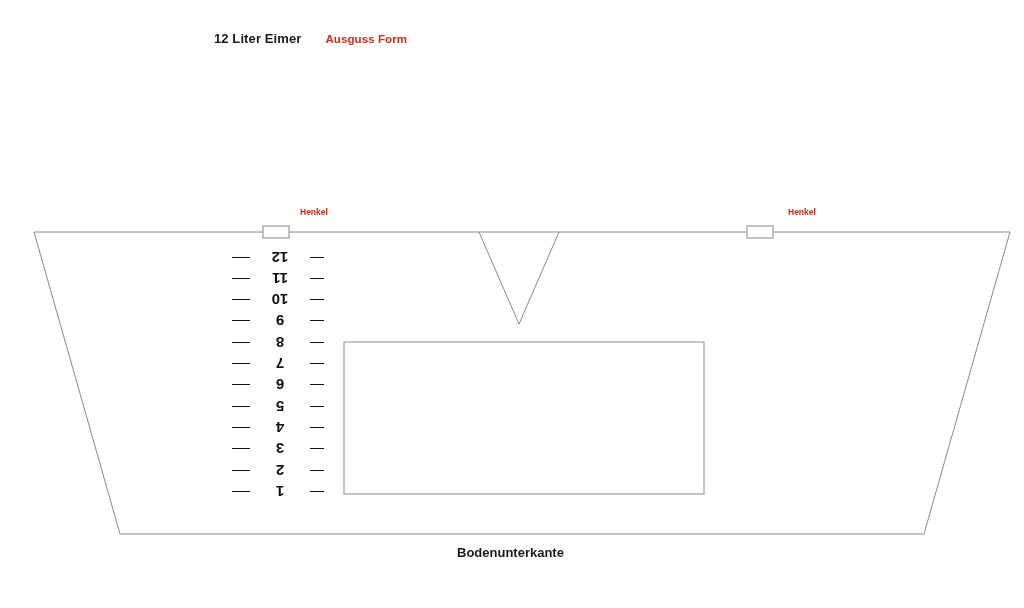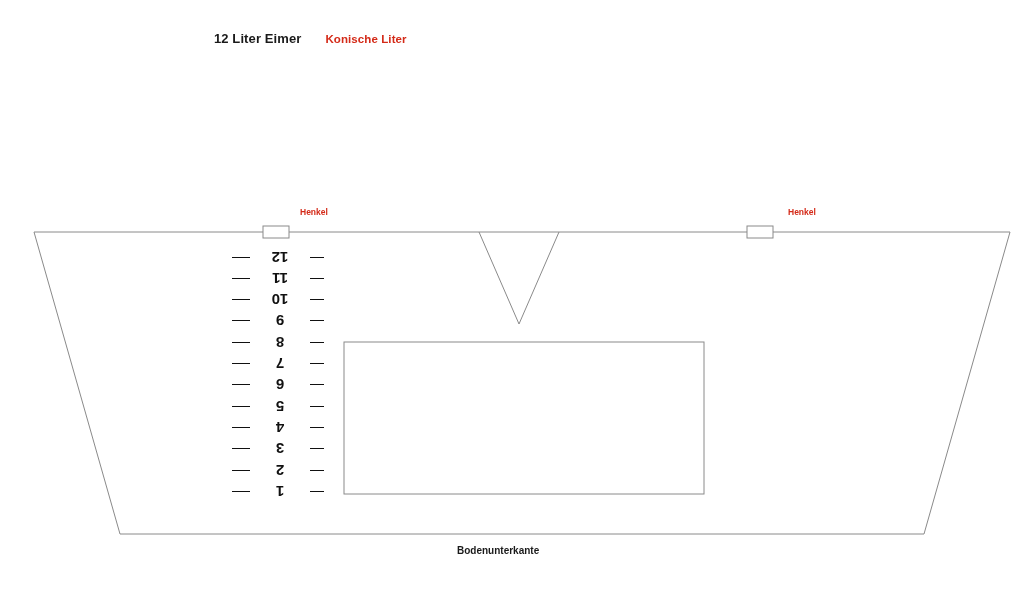"Konische Liter" span.title-sub { text: Konische Liter -> Ausguss Form }
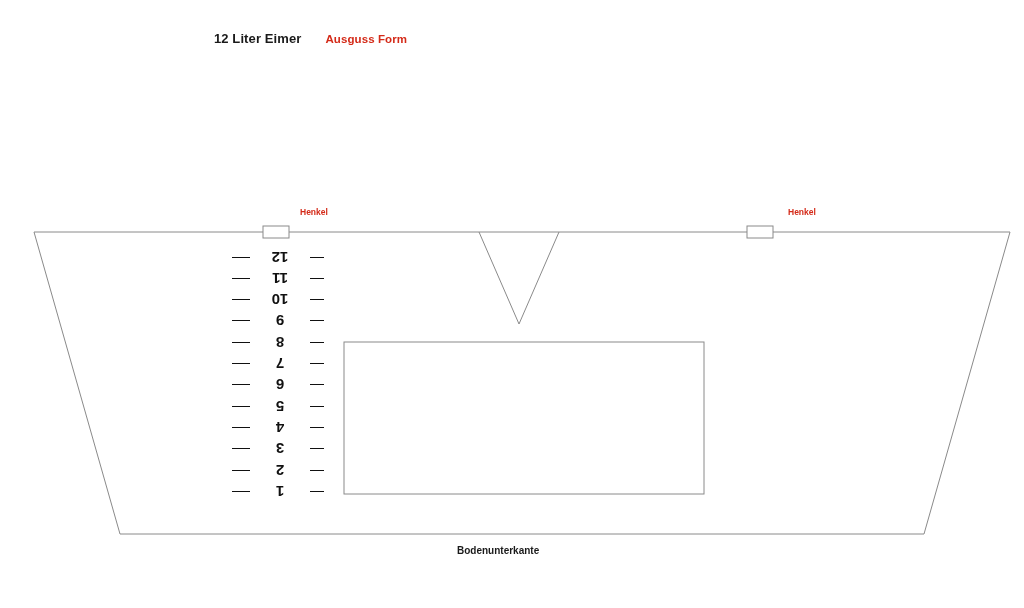"Bodenunterkante" .bottom-label { font-size: 10px -> 13px }
